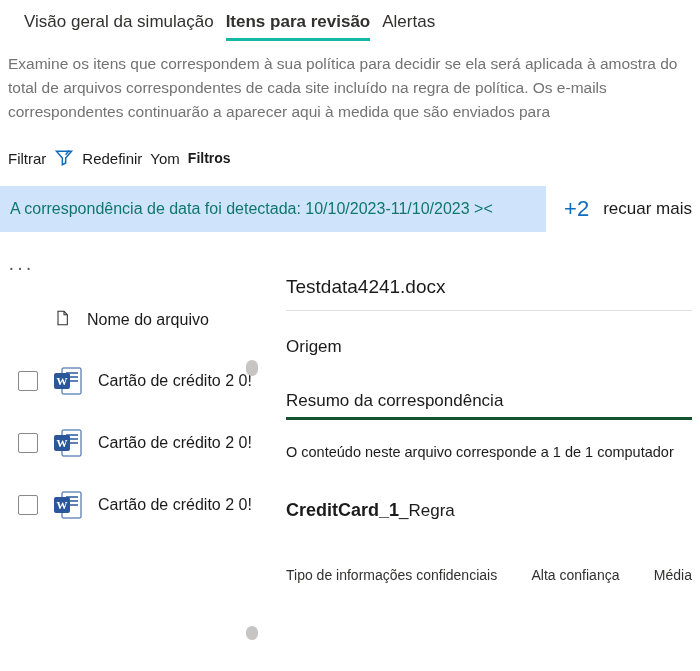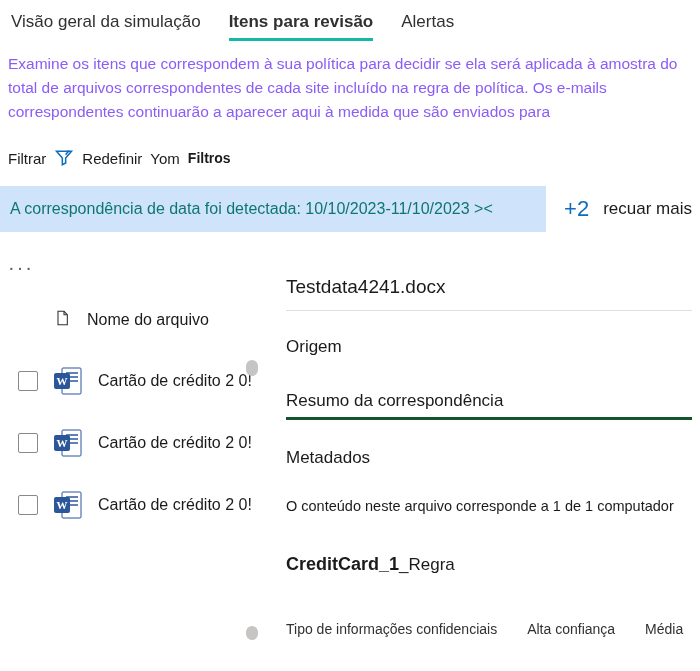"Visão geral da simulação" .tabs { gap: 28px -> 12px; padding: 12px 8px 0 11px -> 12px 8px 0 24px }
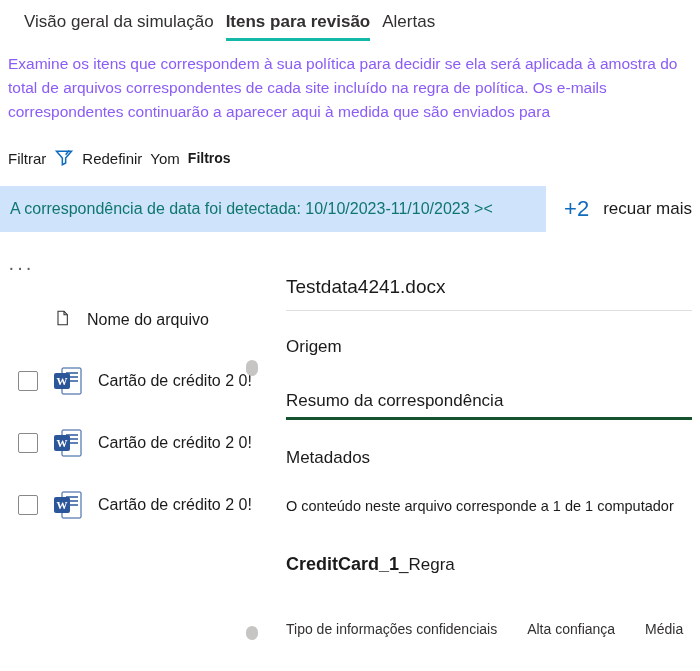"Examine os itens que correspondem" .desc { color: #8b5cf6 -> #737373 }
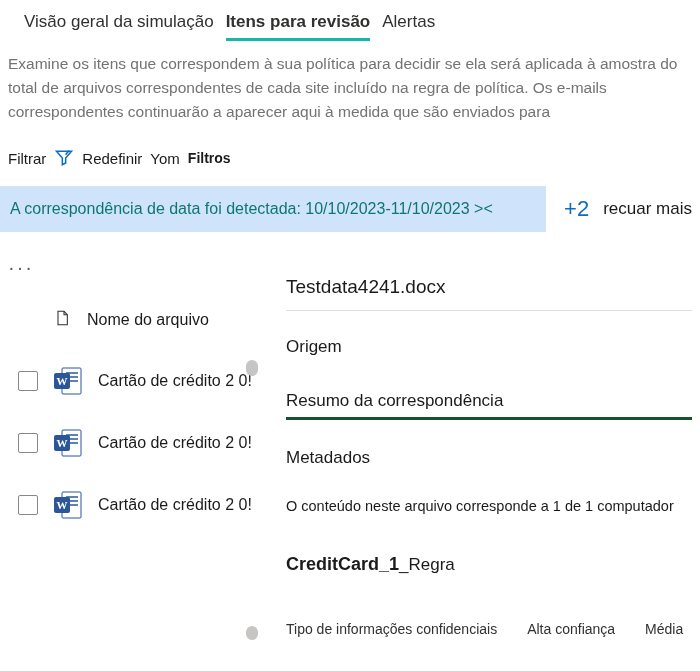"Metadados" div.rtab { html: <div>Metadados</div> -> none }
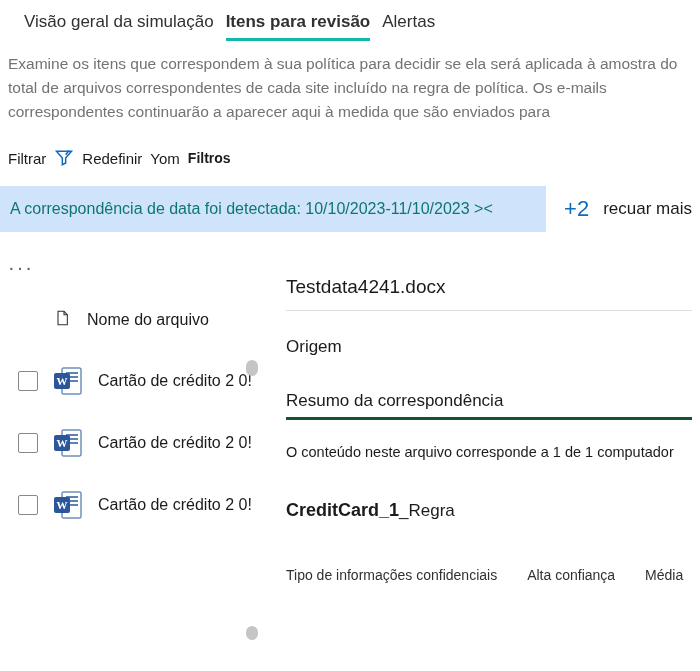"Tipo de informações confidenciais" .confhdr { justify-content: none -> space-between }
